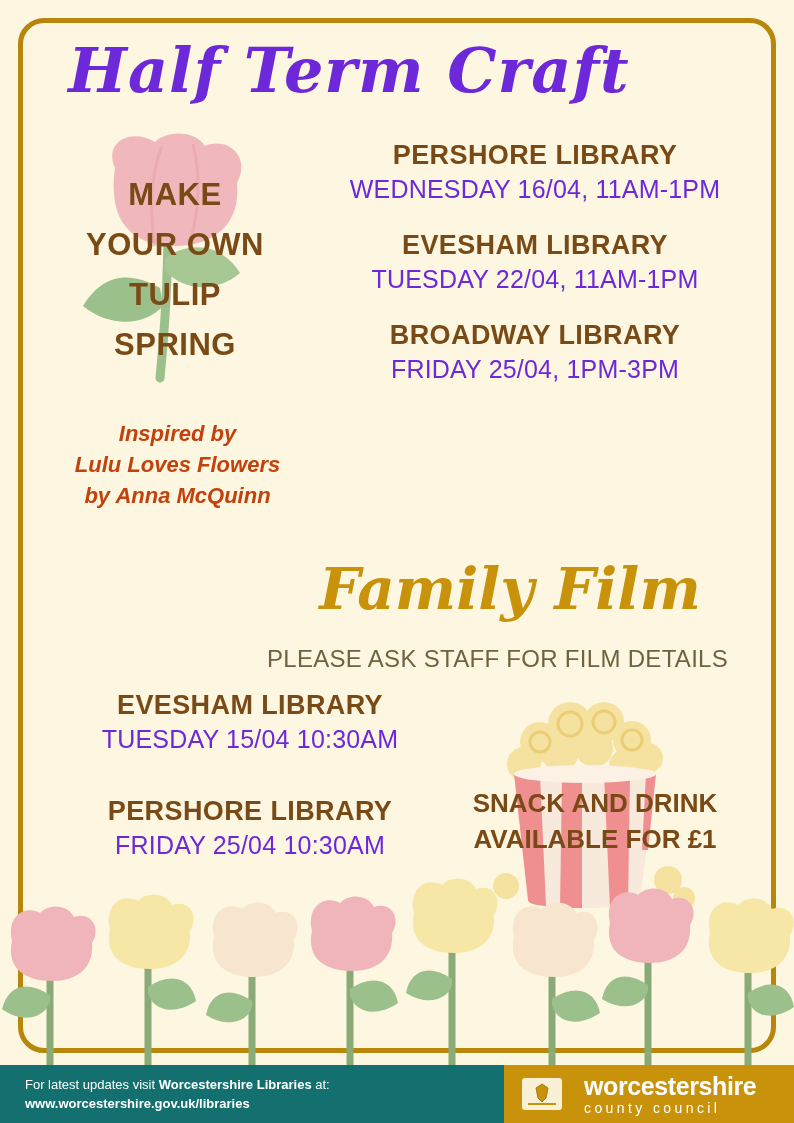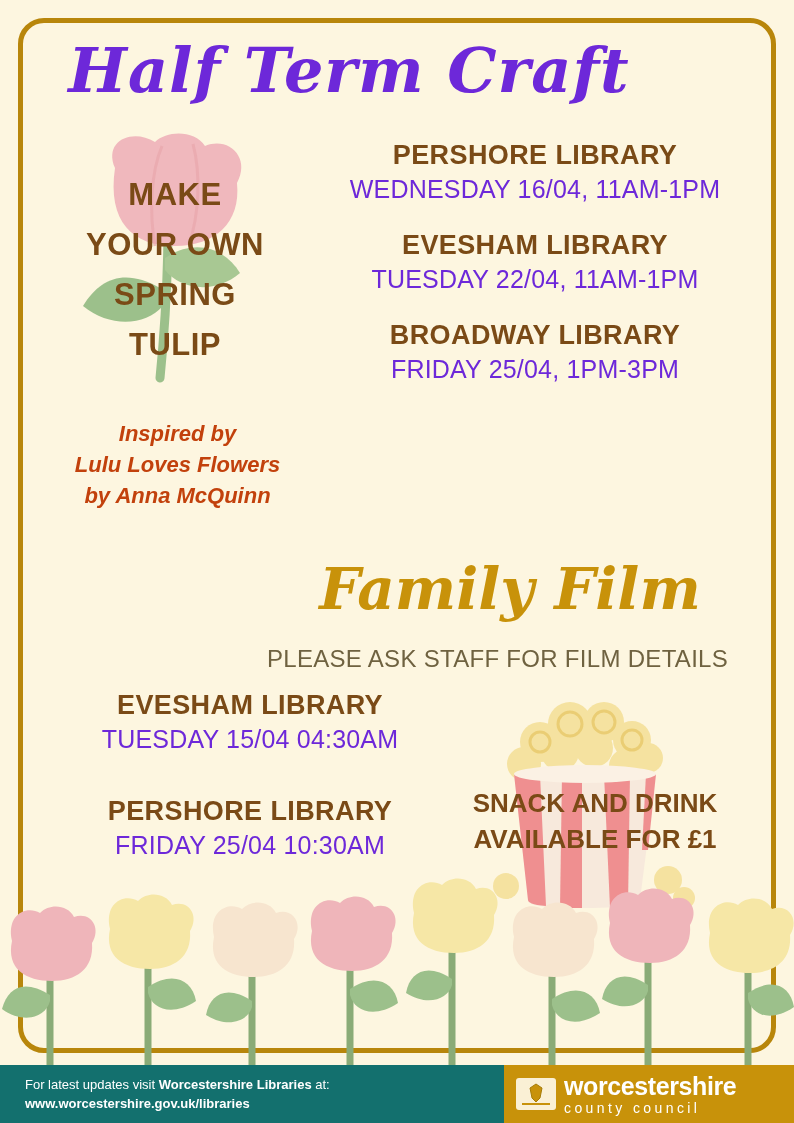"SPRING" div { order: before "TULIP" -> after "TULIP" }
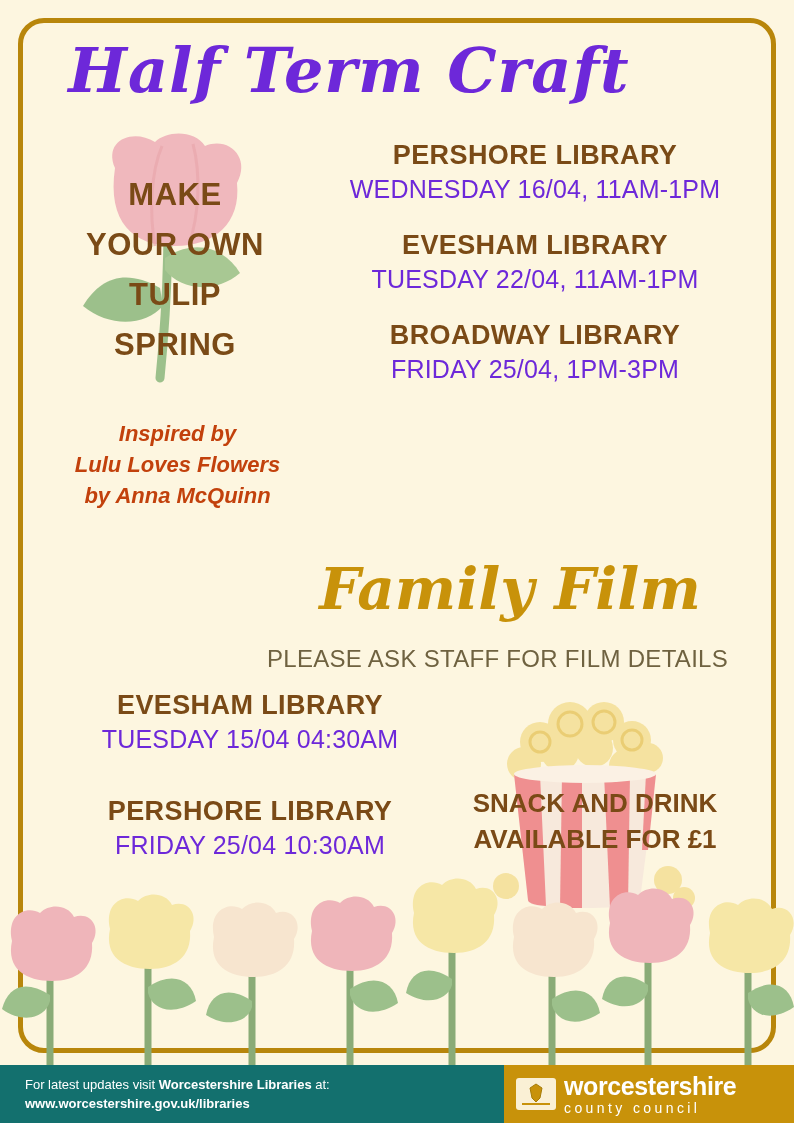"TUESDAY 15/04 04:30AM" div.when { text: 04:30AM -> 10:30AM }
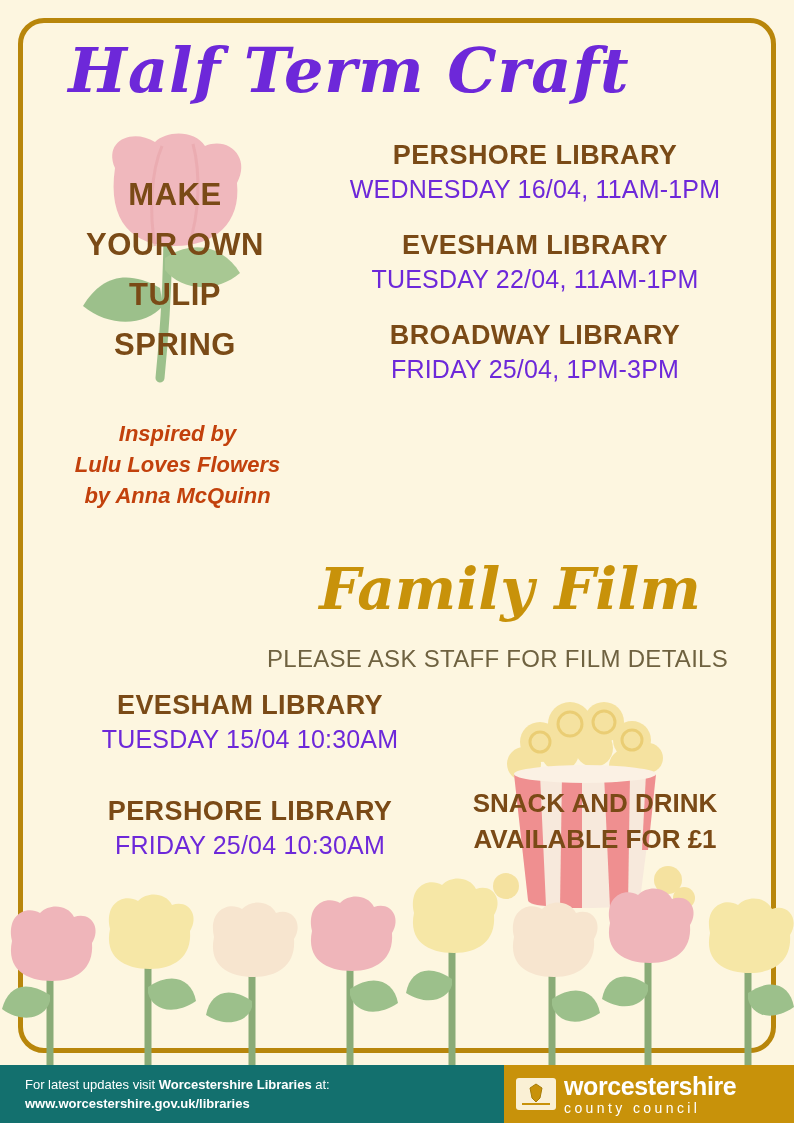"worcestershire" .footer-right { gap: 6px -> 20px; padding-left: 10px -> 16px }
